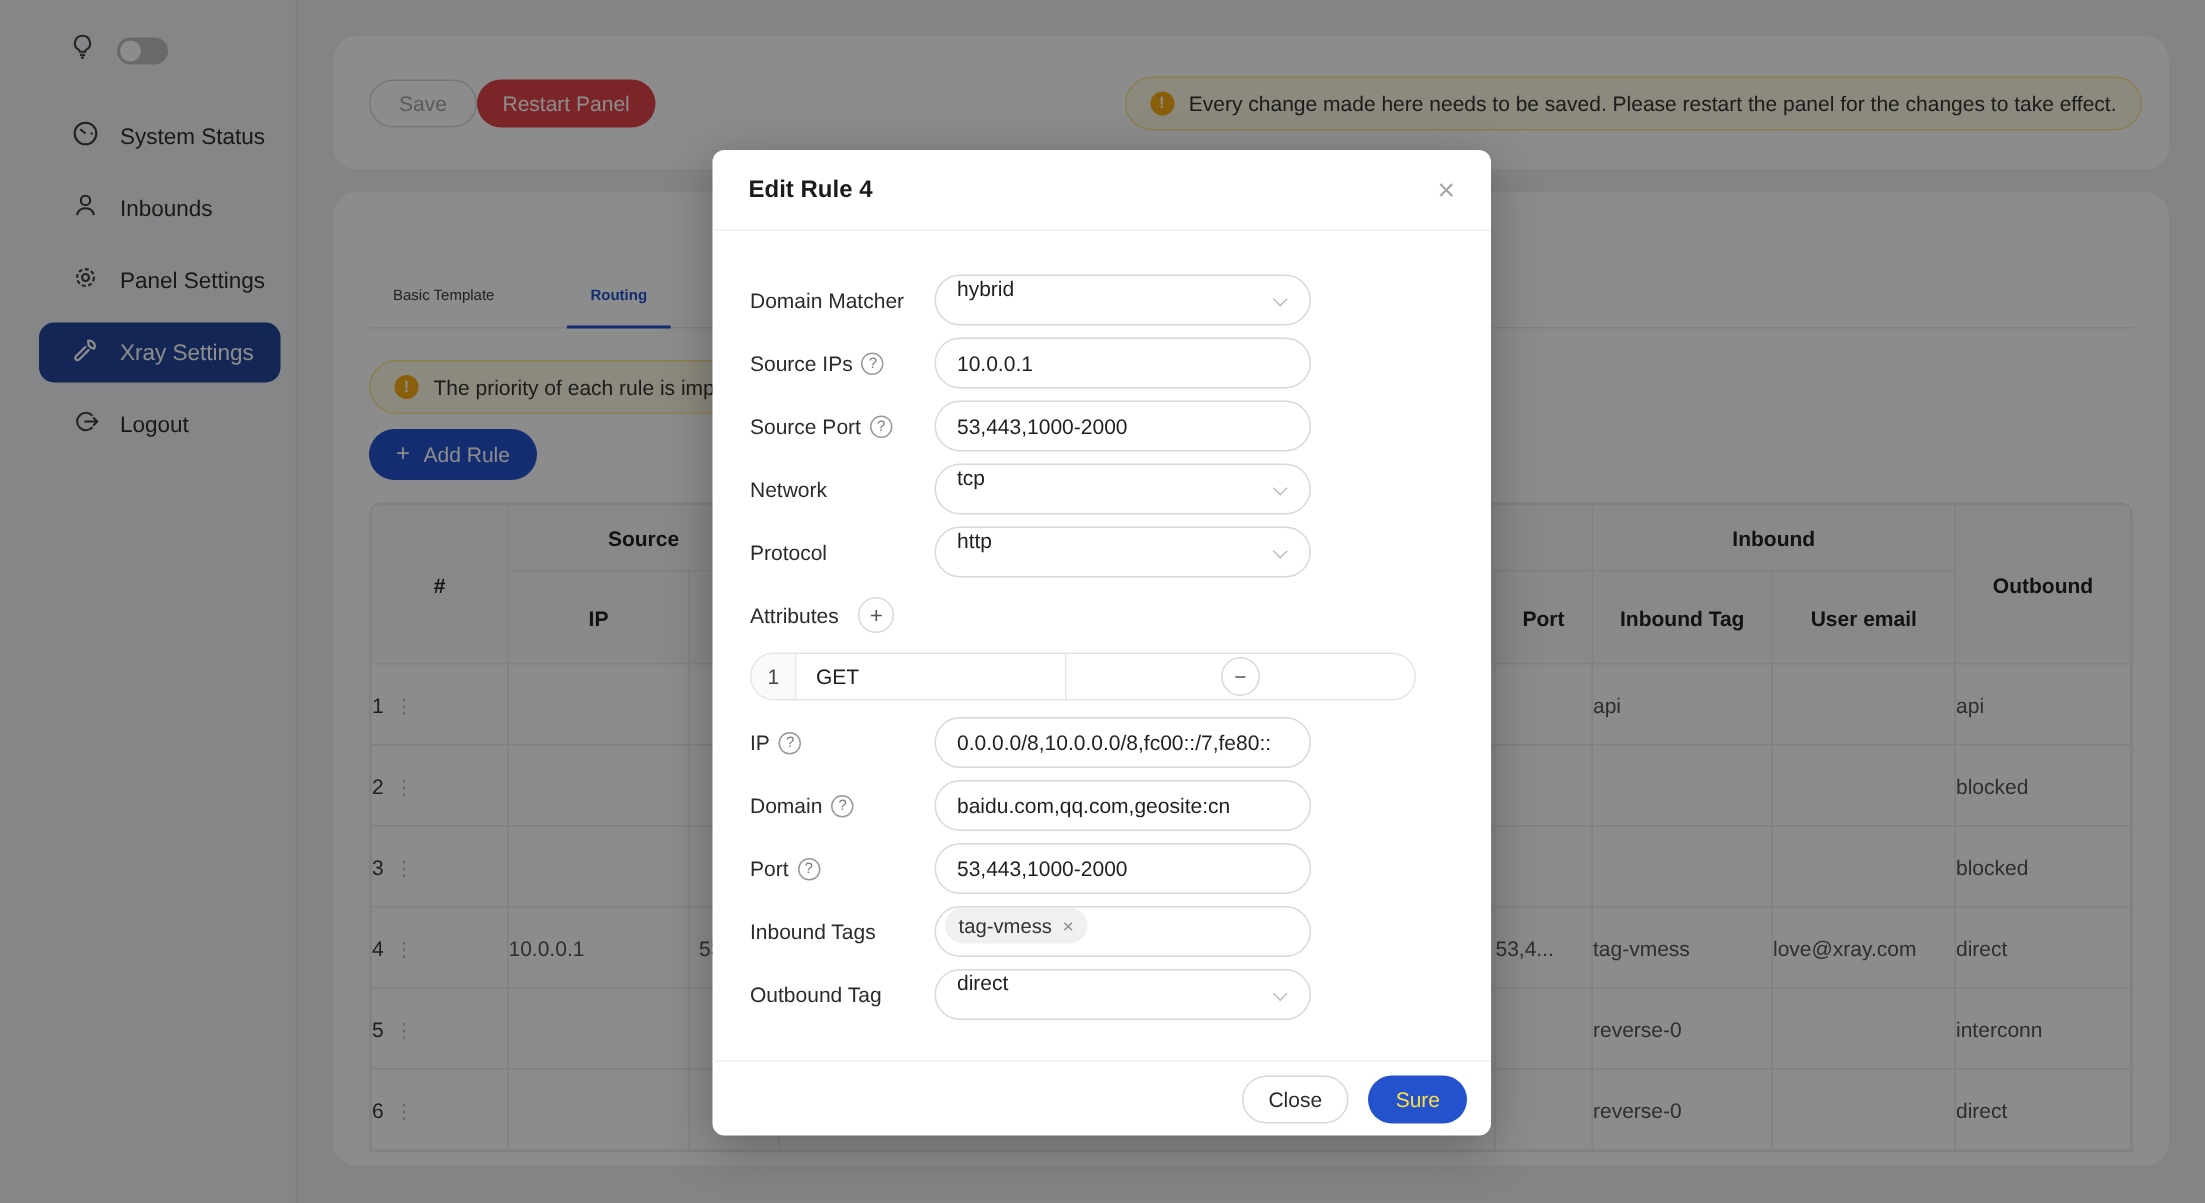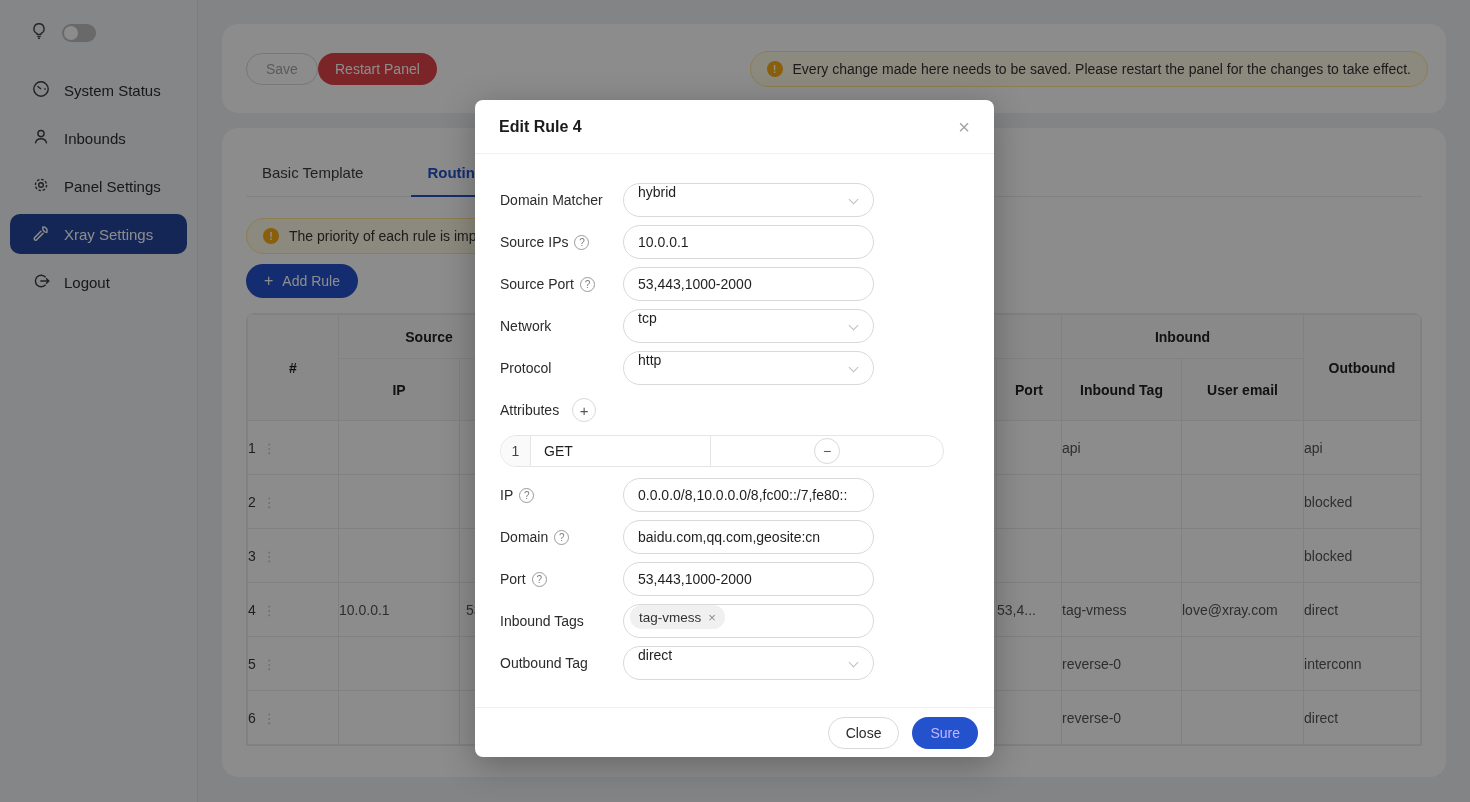"System Status" .sidebar { padding-left: none -> 16px }
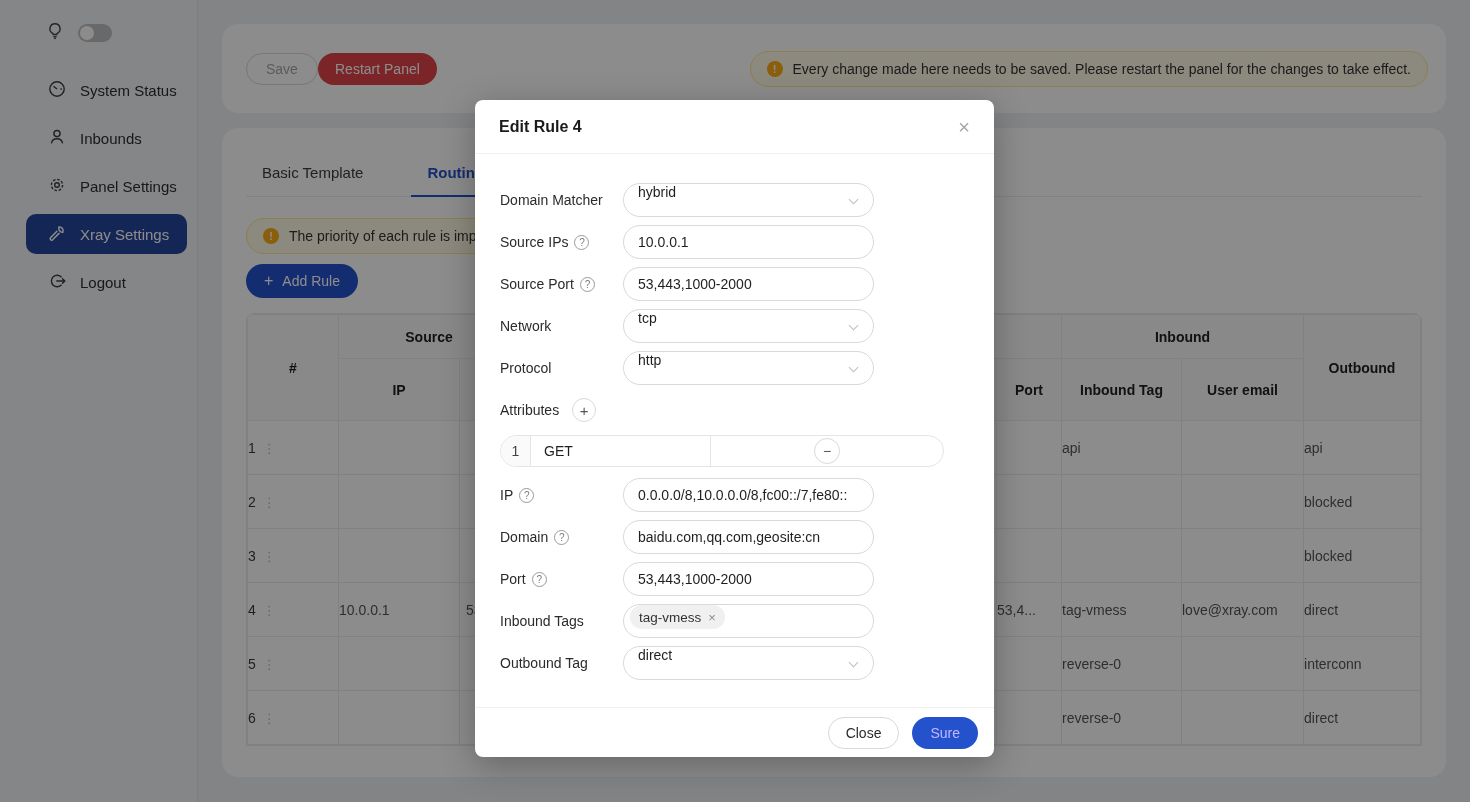"Basic Template" .tab { font-size: 15px -> 10px; margin-top: none -> 28px }
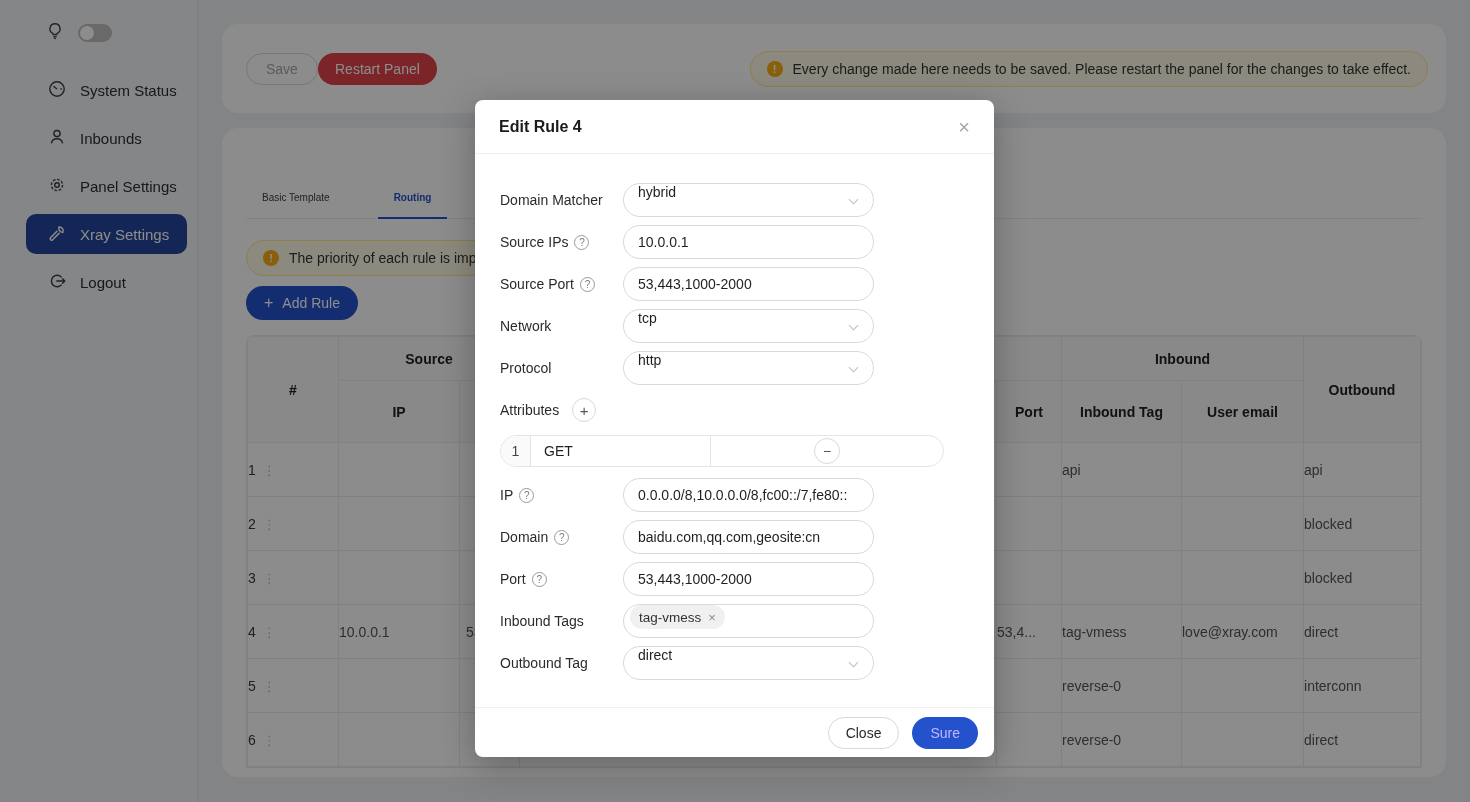"Sure" .btn-sure { color: #c4b5fd -> #fde047 }
